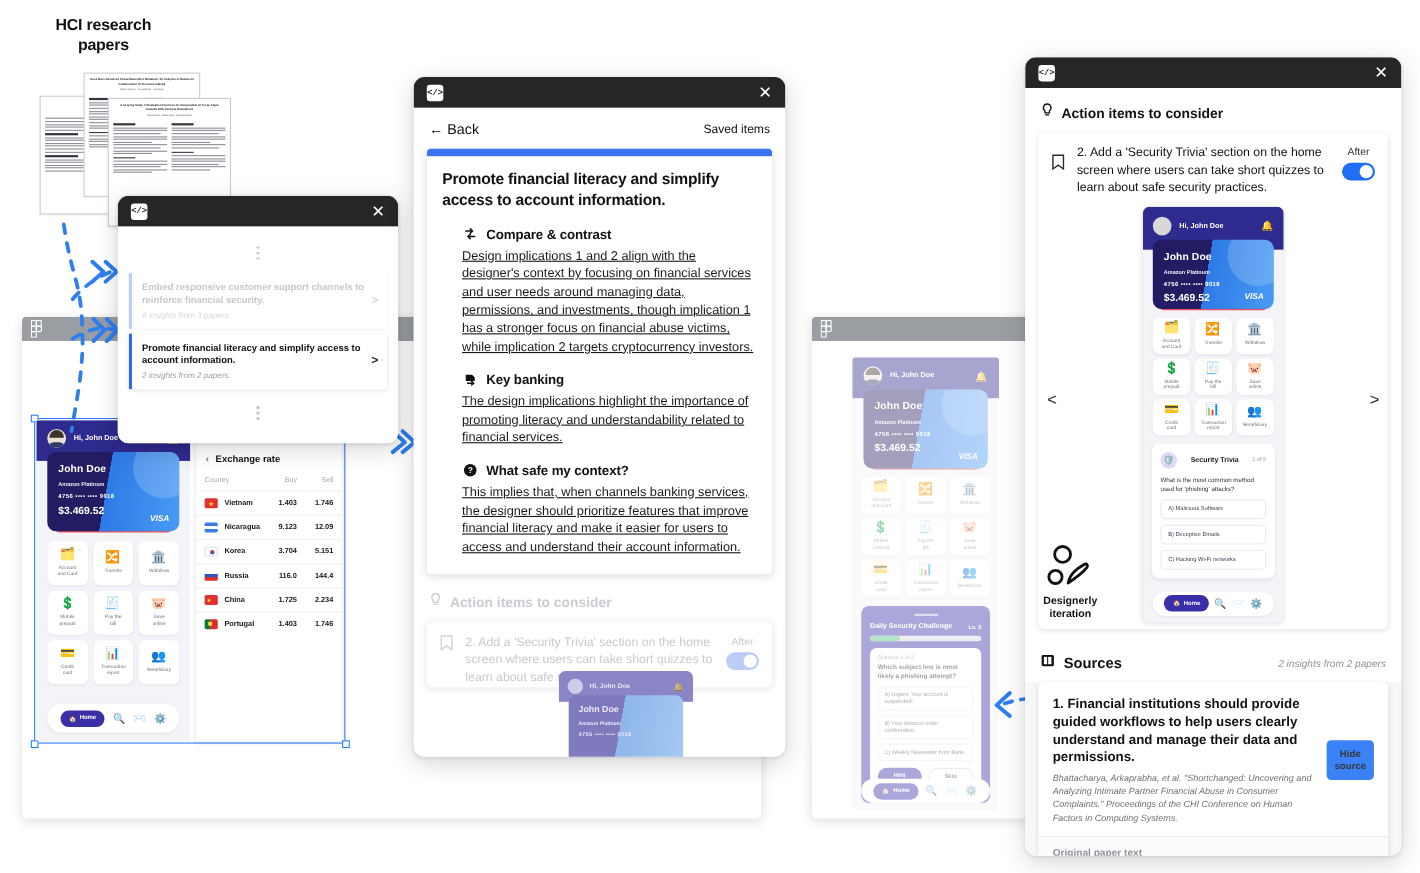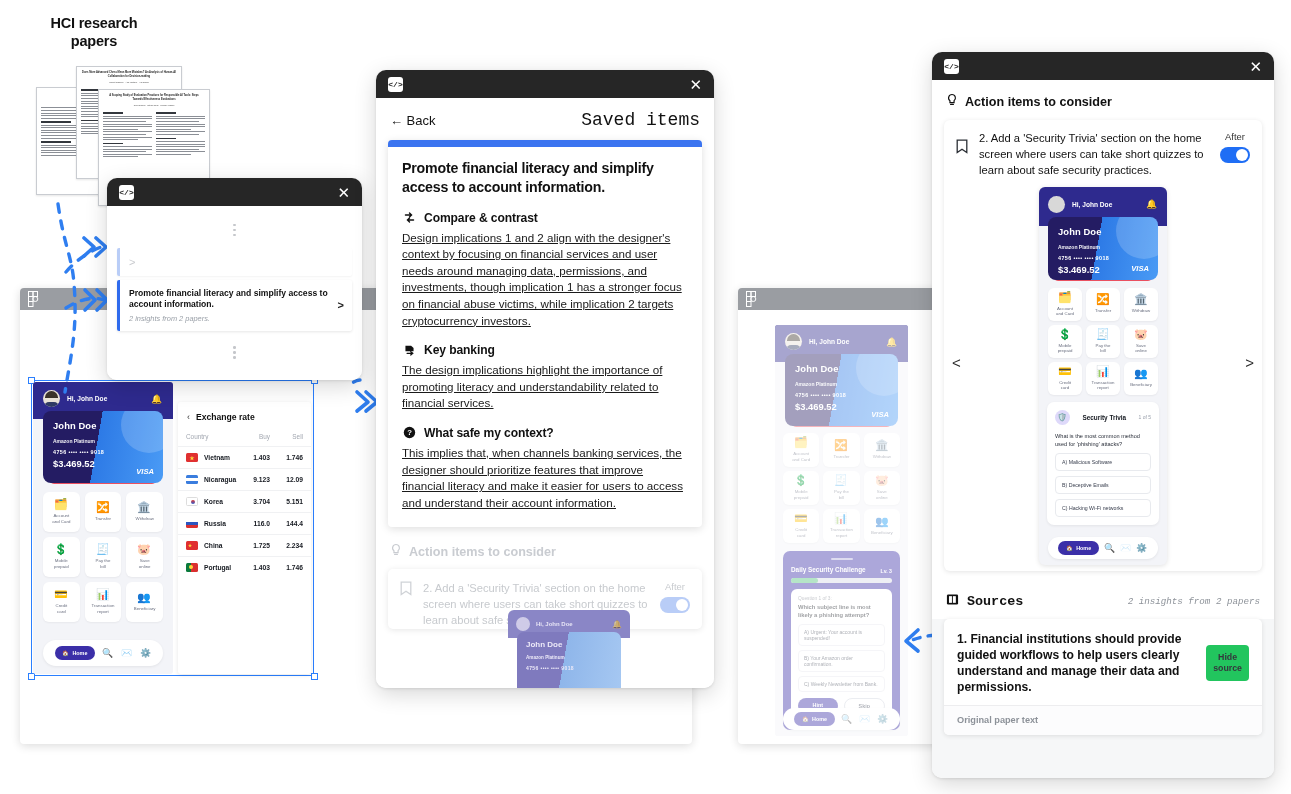"Saved items" .det-saved { font-family: Liberation Mono, monospace -> none; font-size: 18px -> 11px }
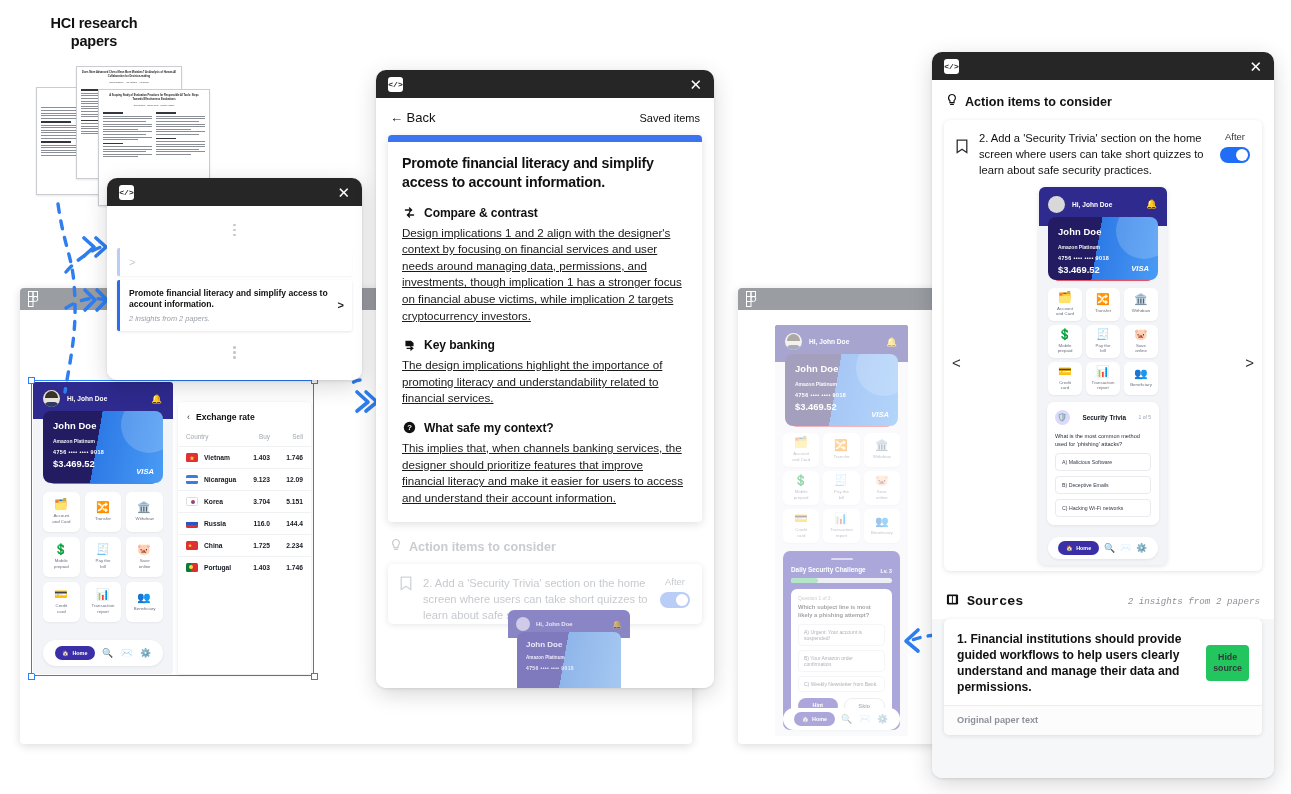"Compare & contrast" .sec { margin-left: none -> 18px }
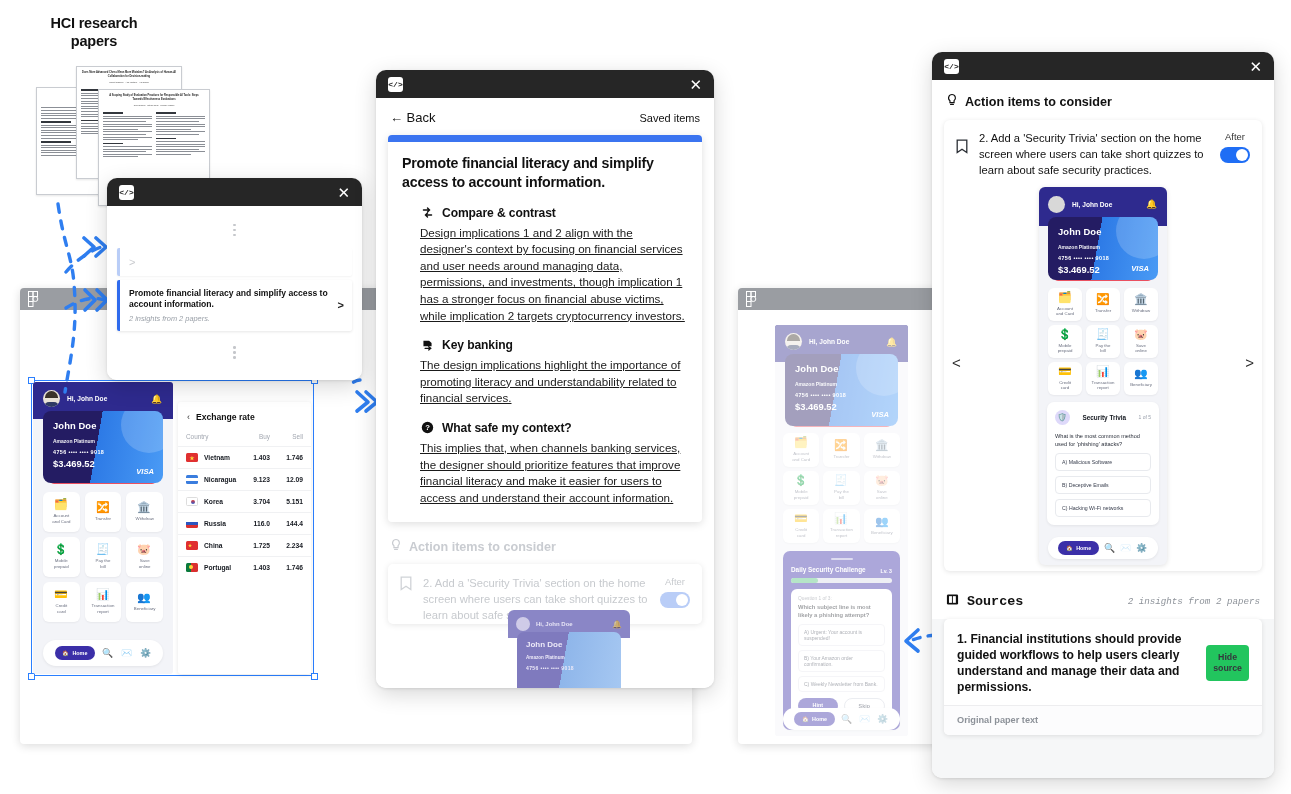"Embed responsive customer support" div.lr-main { html: none -> <div> <div>Embed responsive customer support channels to reinforce financial security.</div> <div>8 insights from 3 papers.</div> </div> }
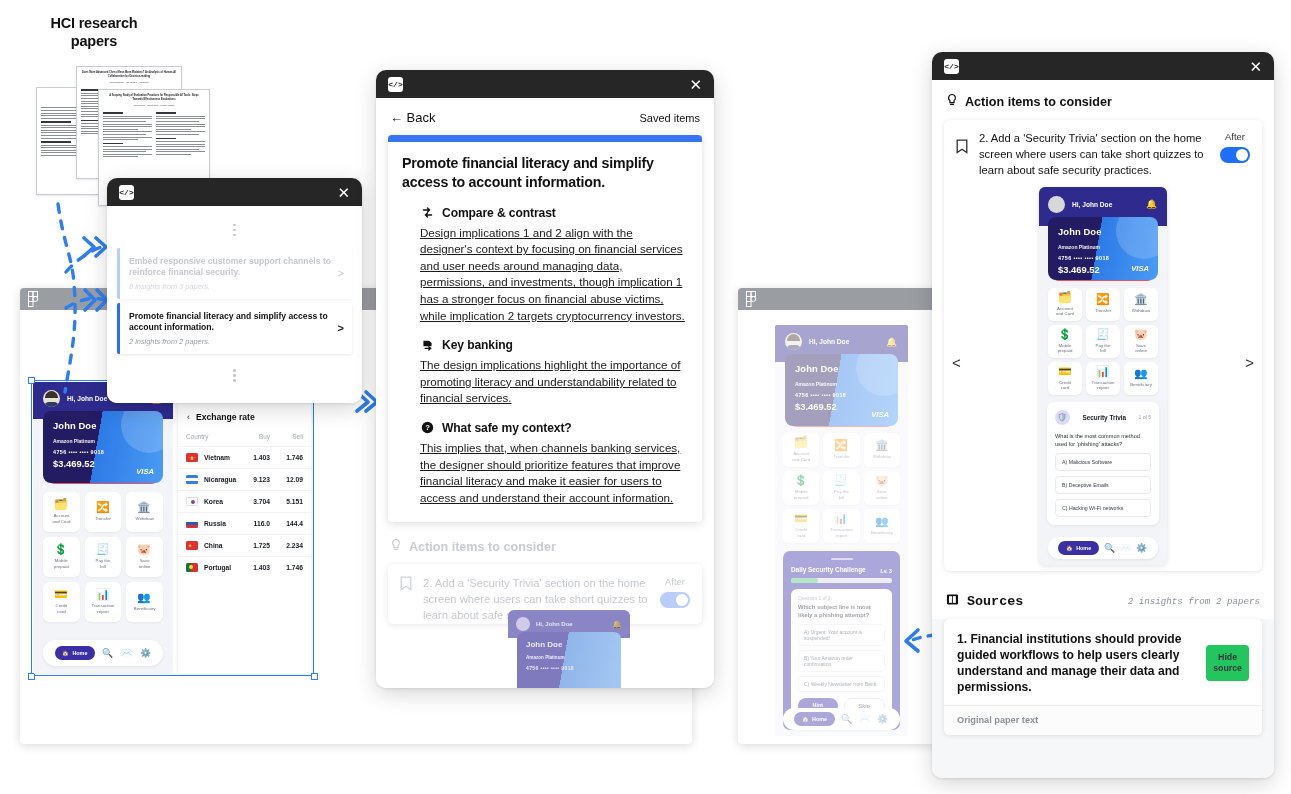"Designerly" div { html: none -> <div> <svg> <g> <circle></circle> <path></path> <path></path> </g> </svg> <div>Designerly iteration</div> </div> }
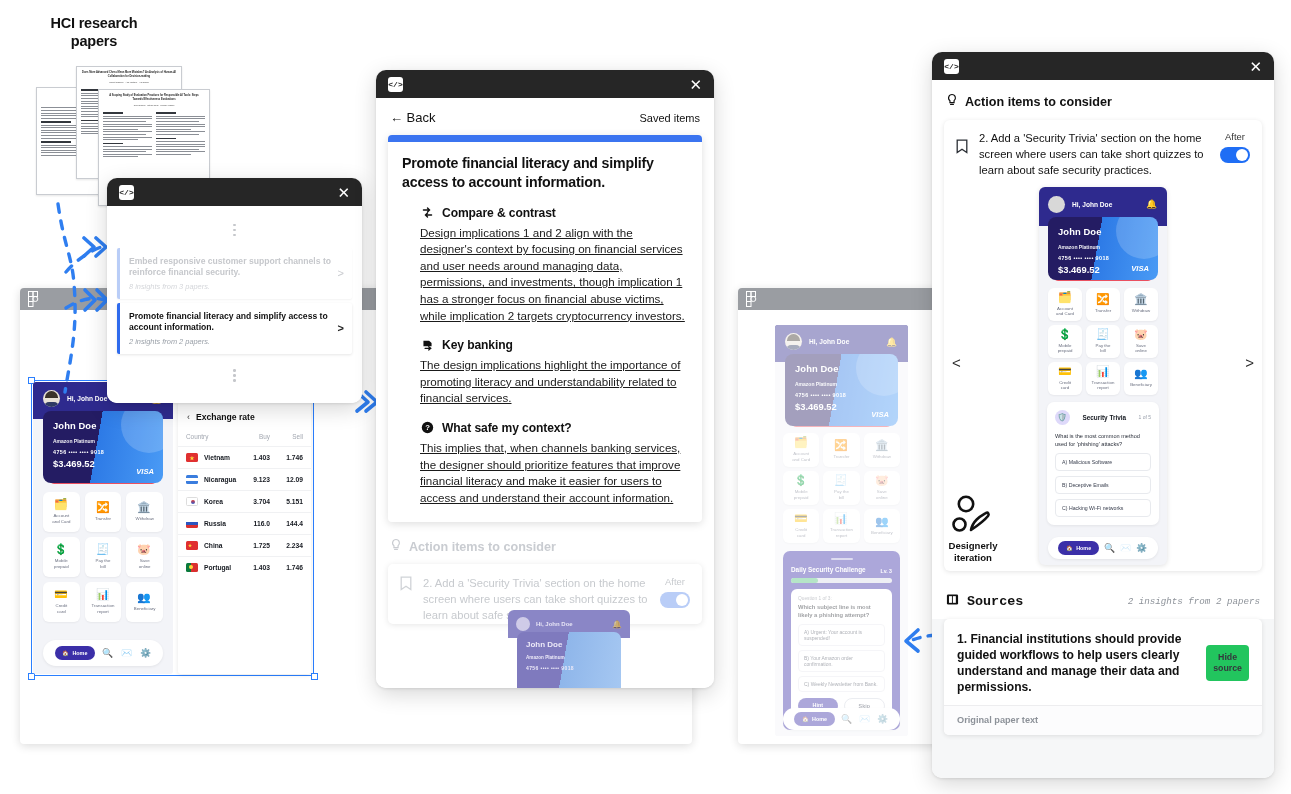"Sources" .src-head { font-family: Liberation Mono, monospace -> none }
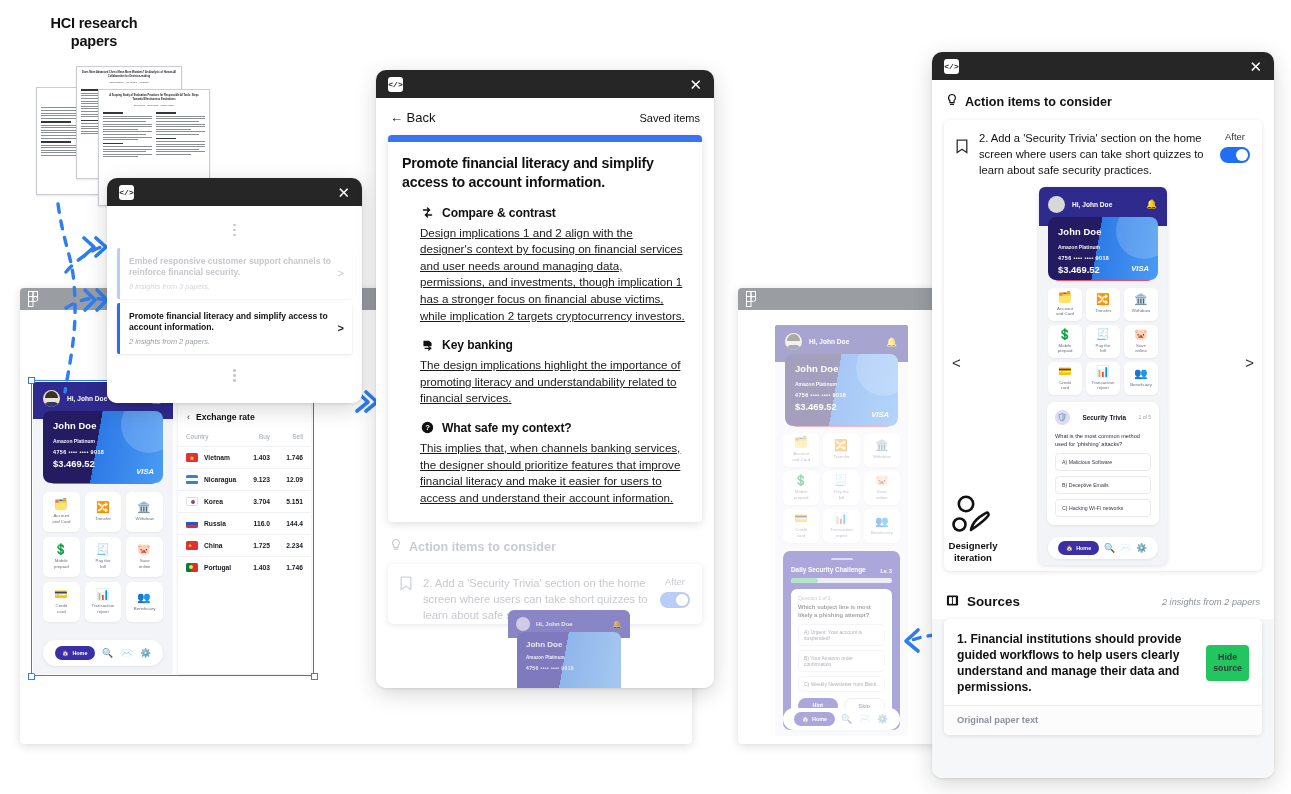"Hide" .hide-btn { background: #22c55e -> #3b82f6 }
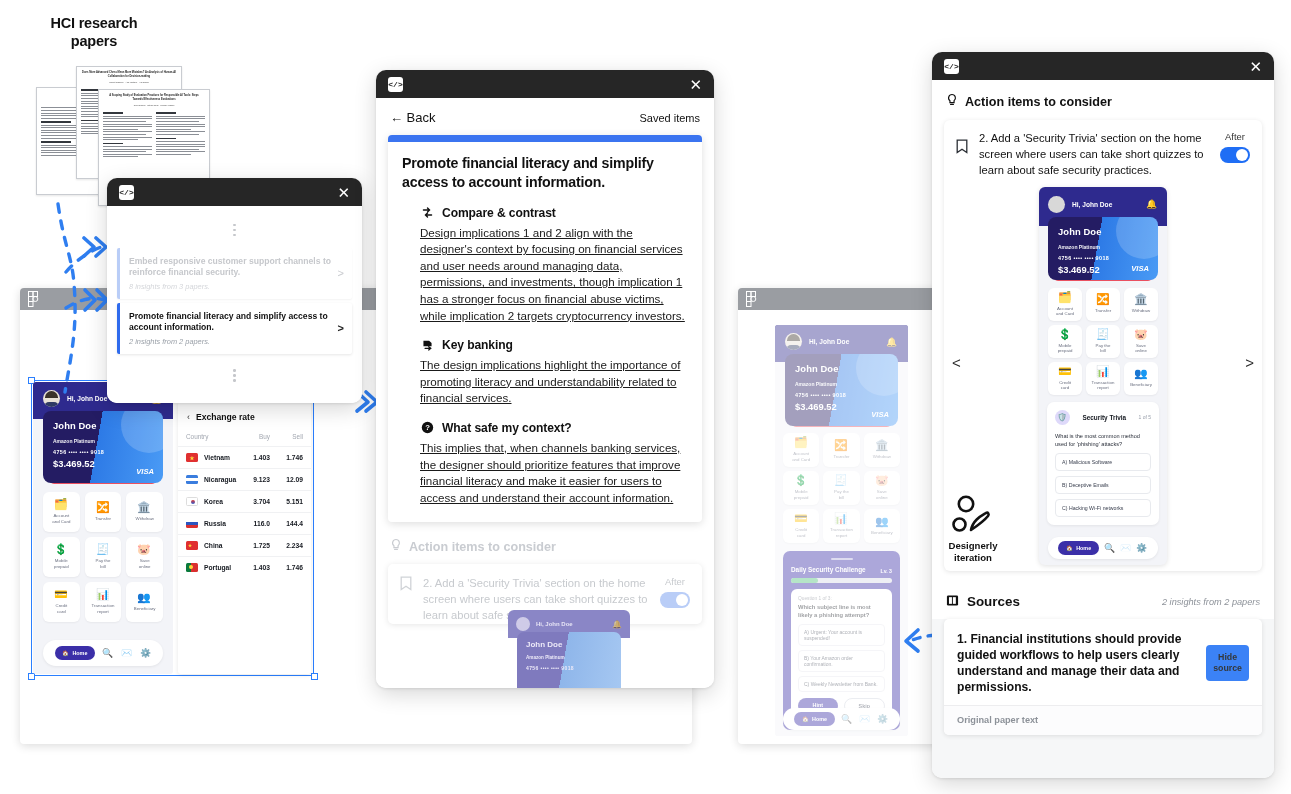"Bhattacharya, Arkaprabha, et al." div.src-cite { html: none -> <div>Bhattacharya, Arkaprabha, et al. "Shortchanged: Uncovering and Analyzing Intimate Partner Financial Abuse in Consumer Complaints." Proceedings of the CHI Conference on Human Factors in Computing Systems.</div> }
